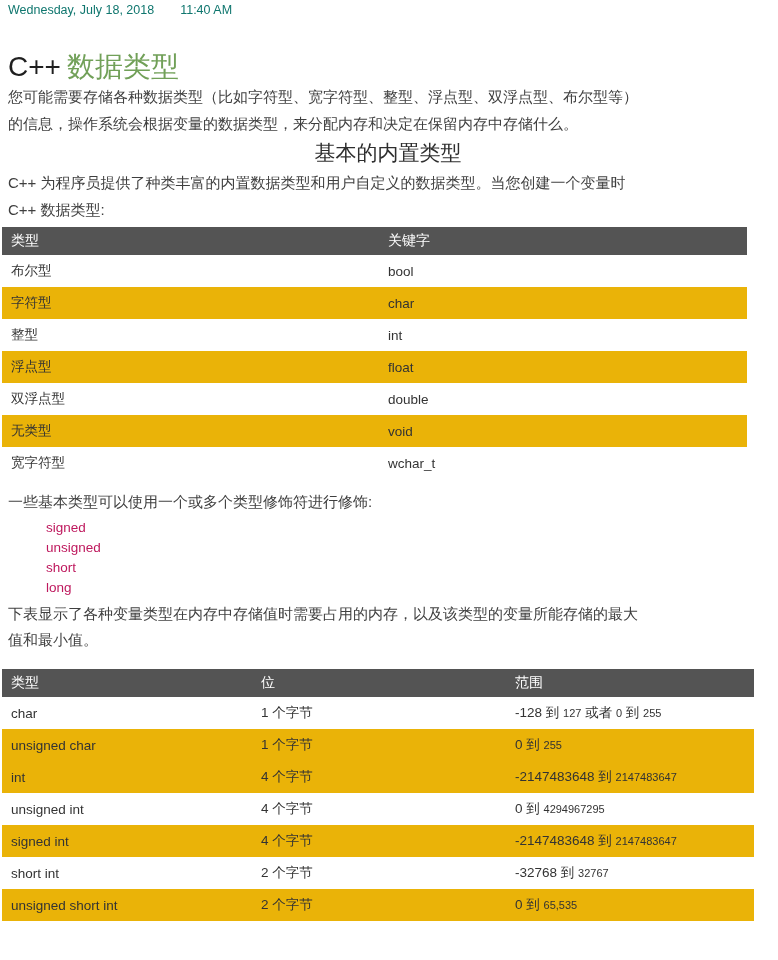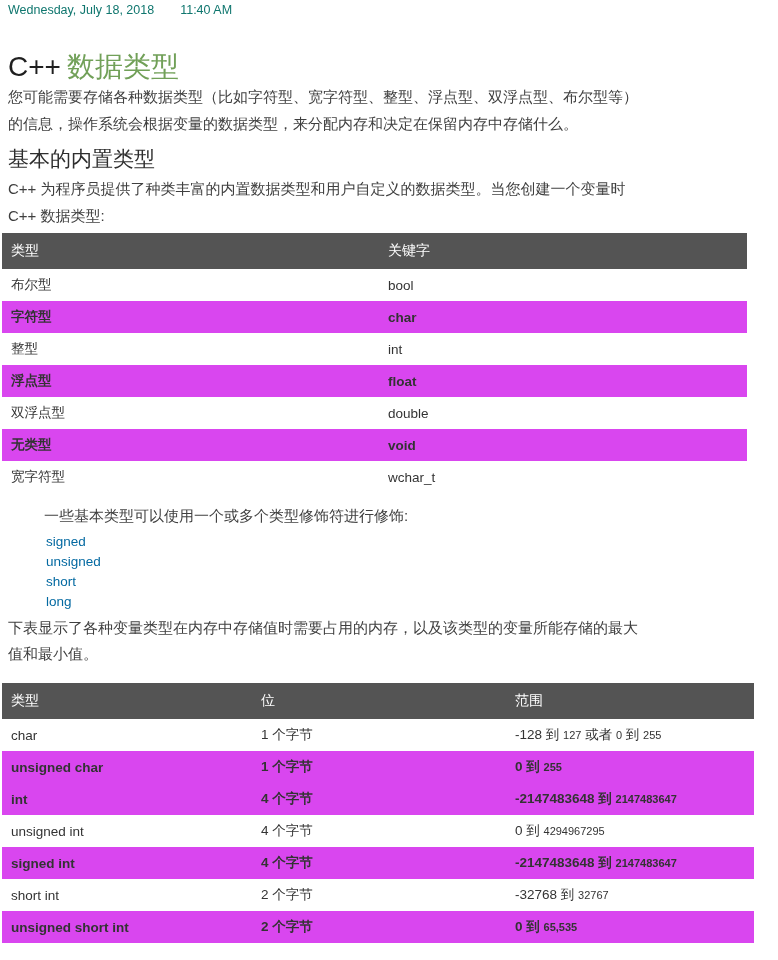"基本的内置类型" h2.section { margin: 8px 0 0 0 -> 2px 0 0 0; text-align: none -> center }
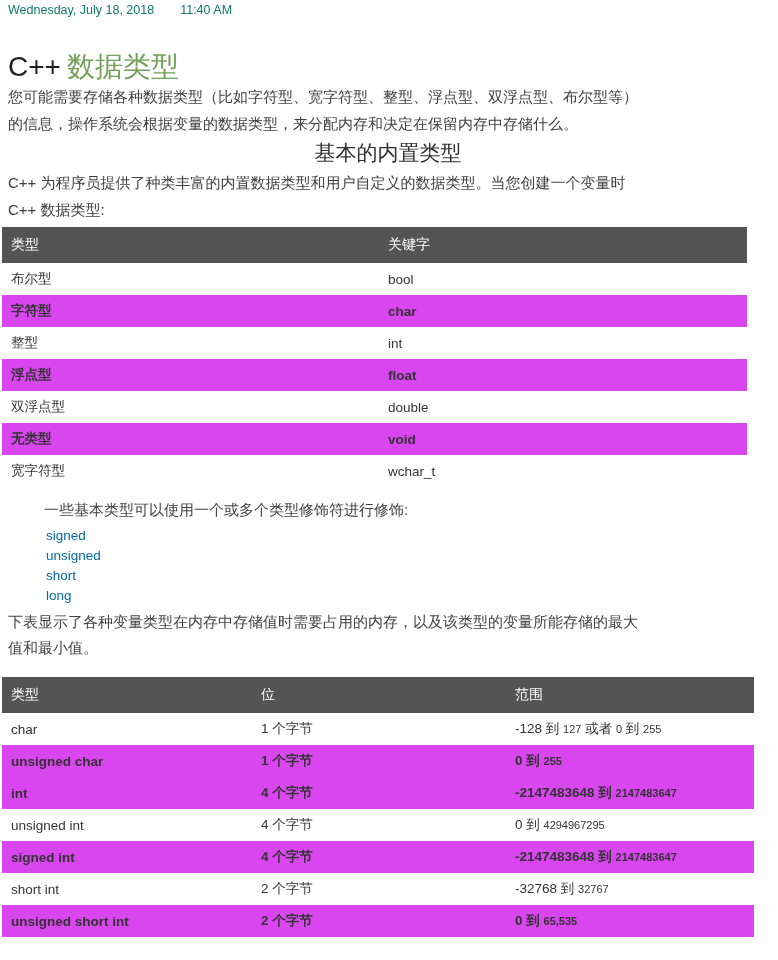"类型" th { height: 36px -> 28px }
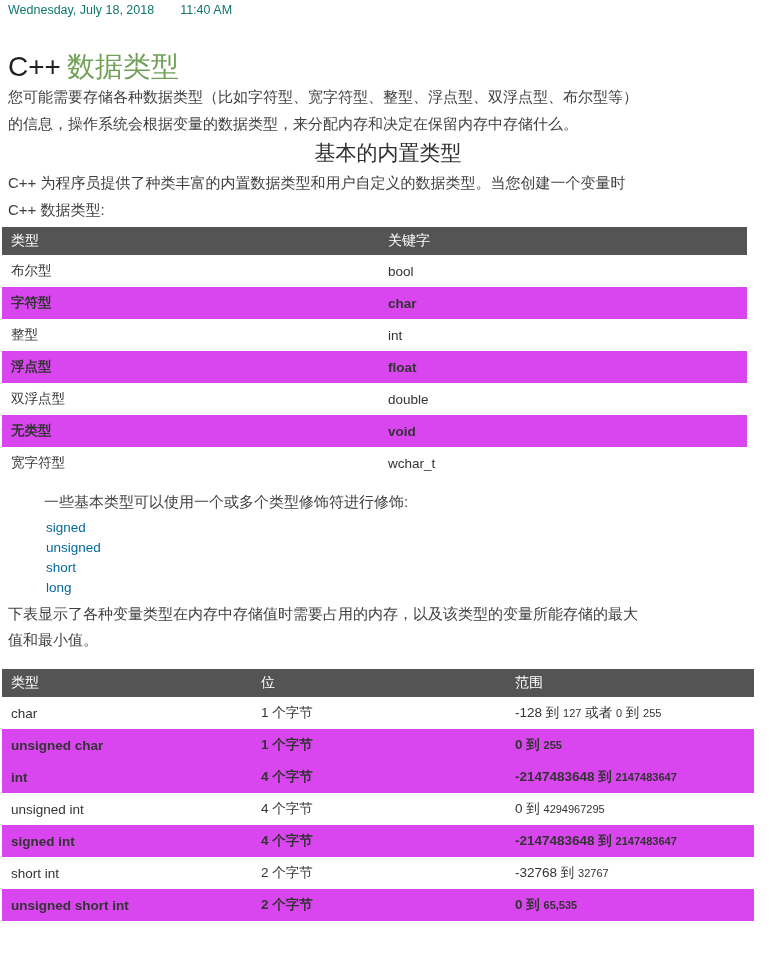"字符型" tr.alt td { background: #d946ef -> #eab308; font-weight: bold -> none }
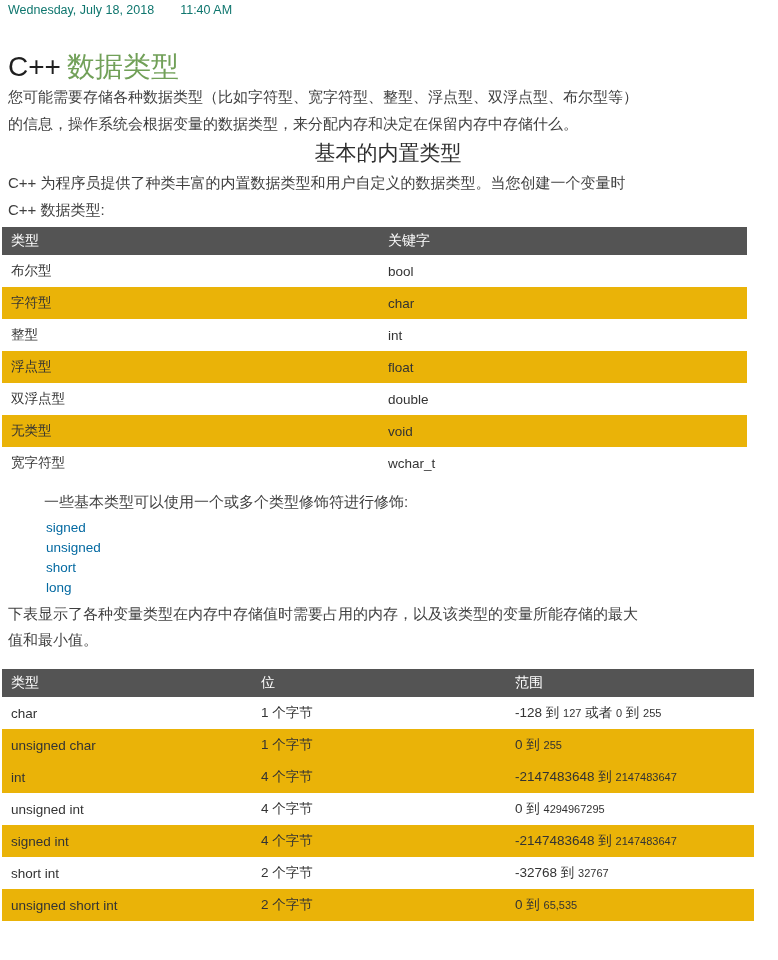"一些基本类型可以使用一个或多个类型修饰符进行修饰:" p.mod-intro { margin-left: 36px -> none }
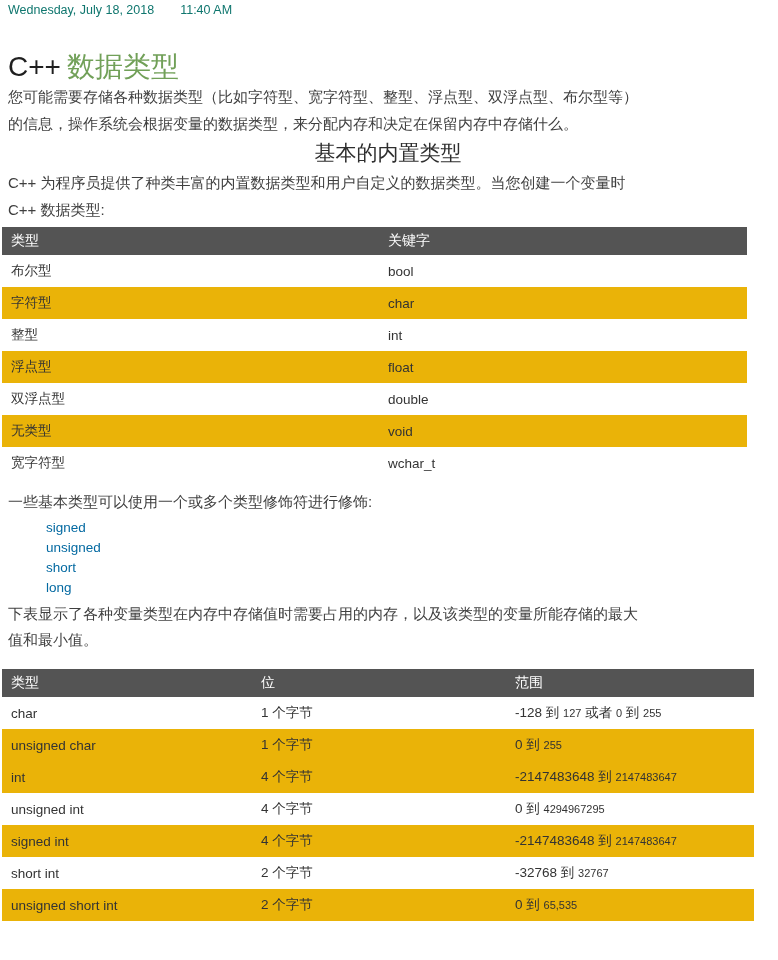"signed" .mod-item { color: #0369a1 -> #be185d }
